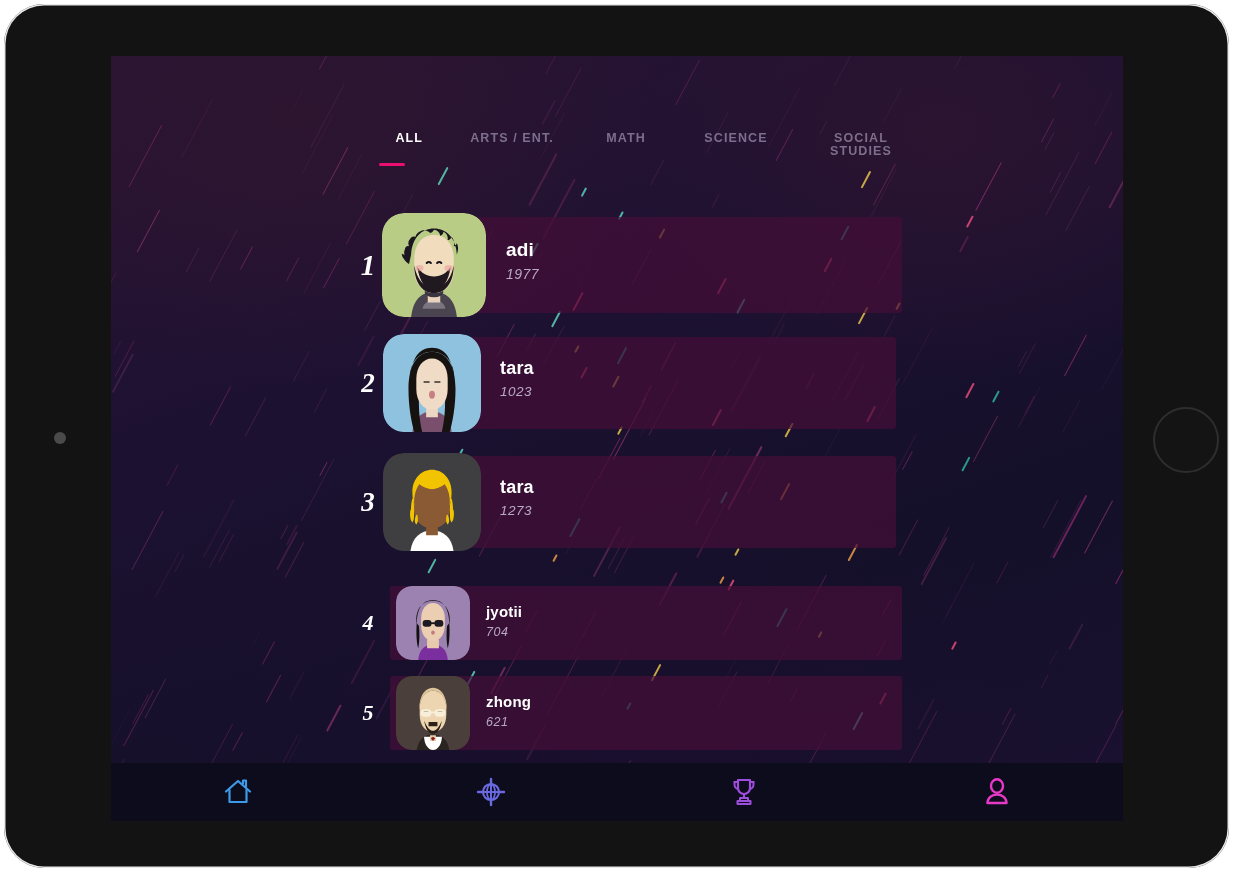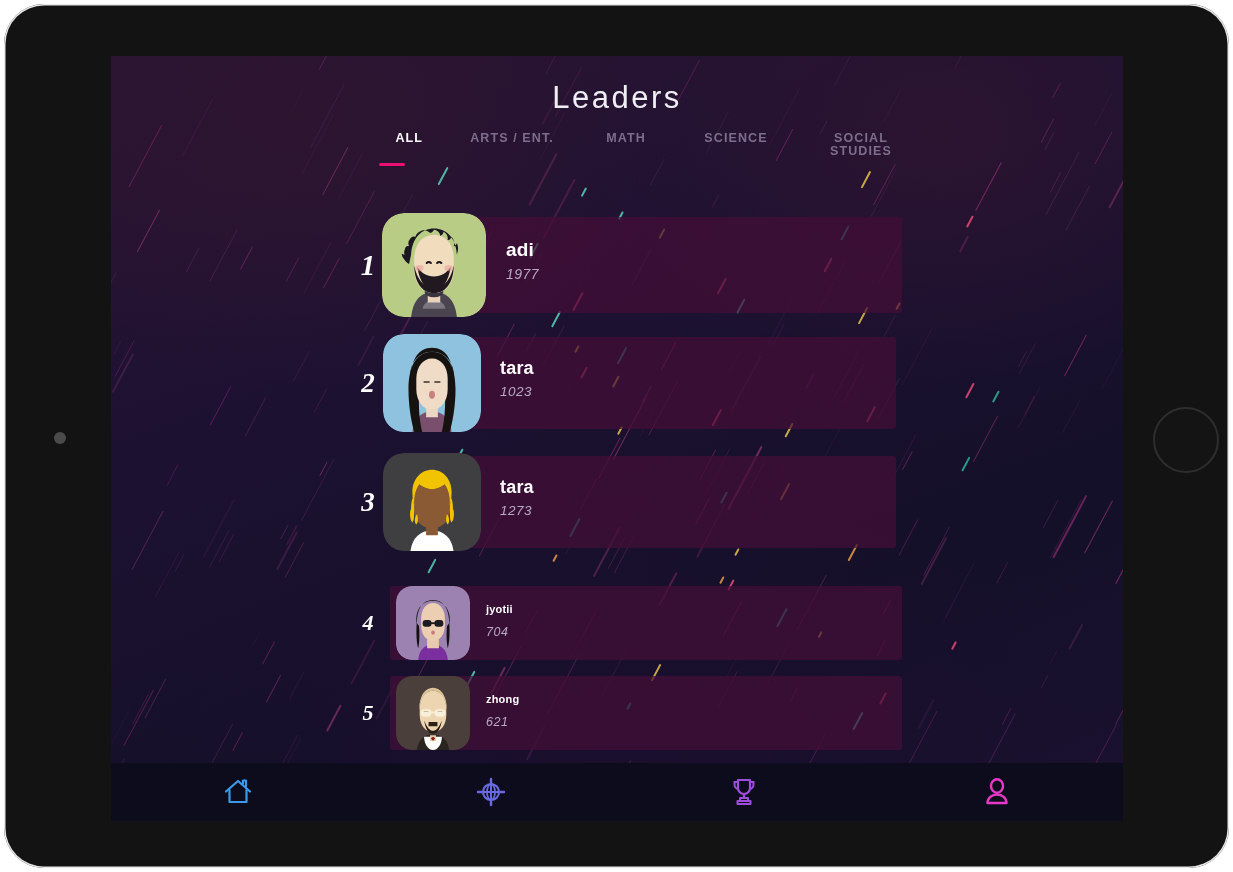"Leaders" div.title { html: <div>Leaders</div> -> none }
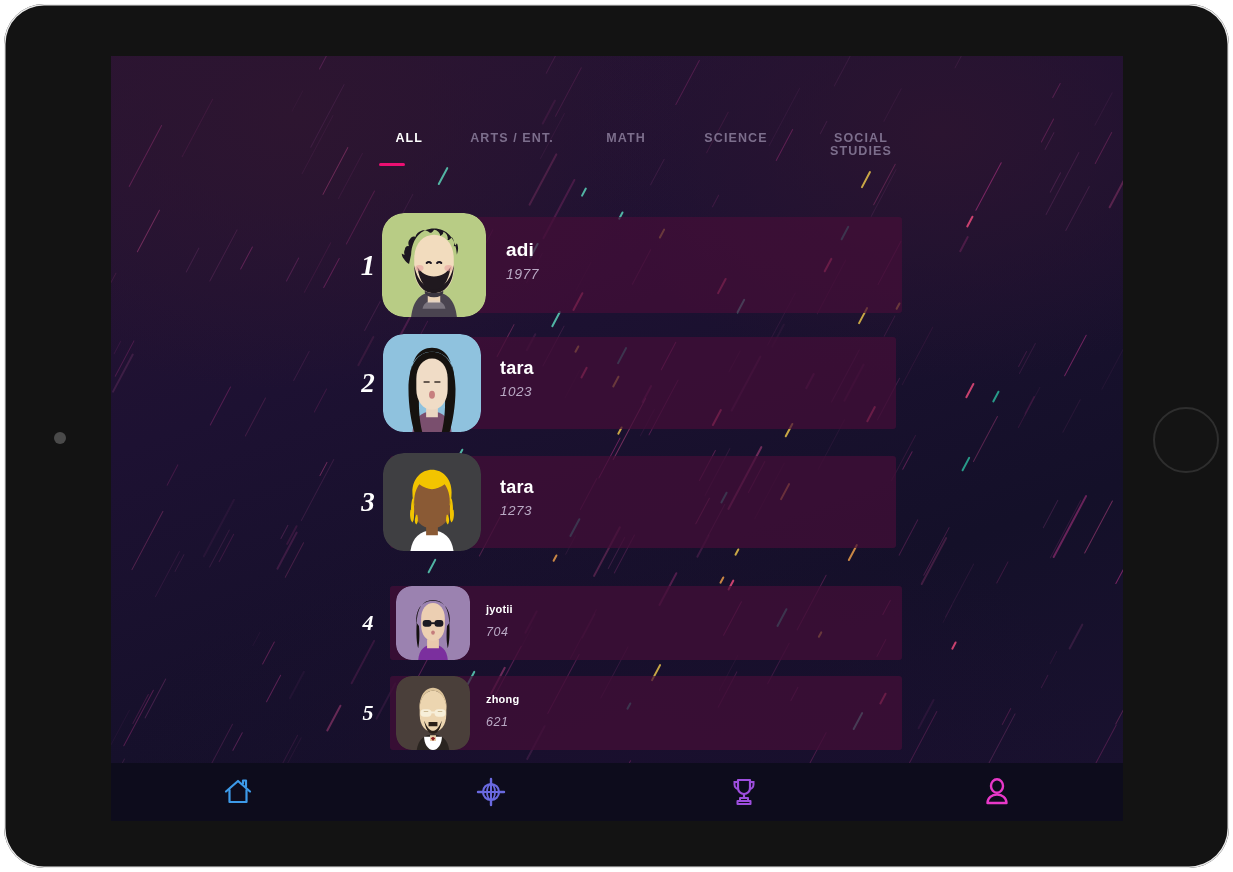"jyotii" .row.sz-s .uname { font-size: 11px -> 15px }
